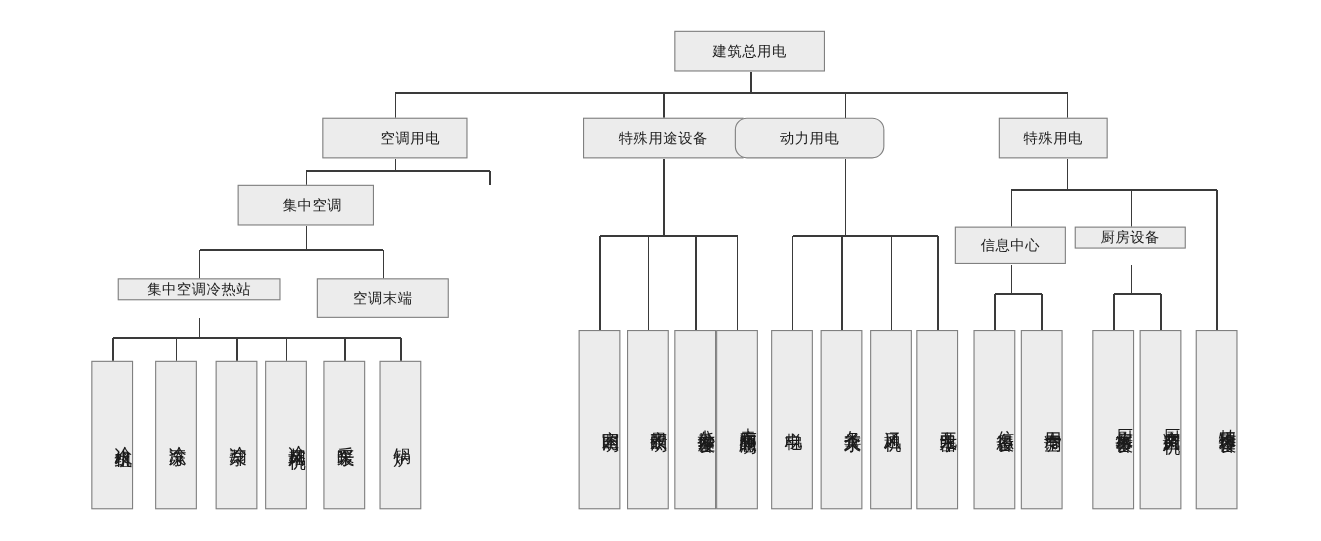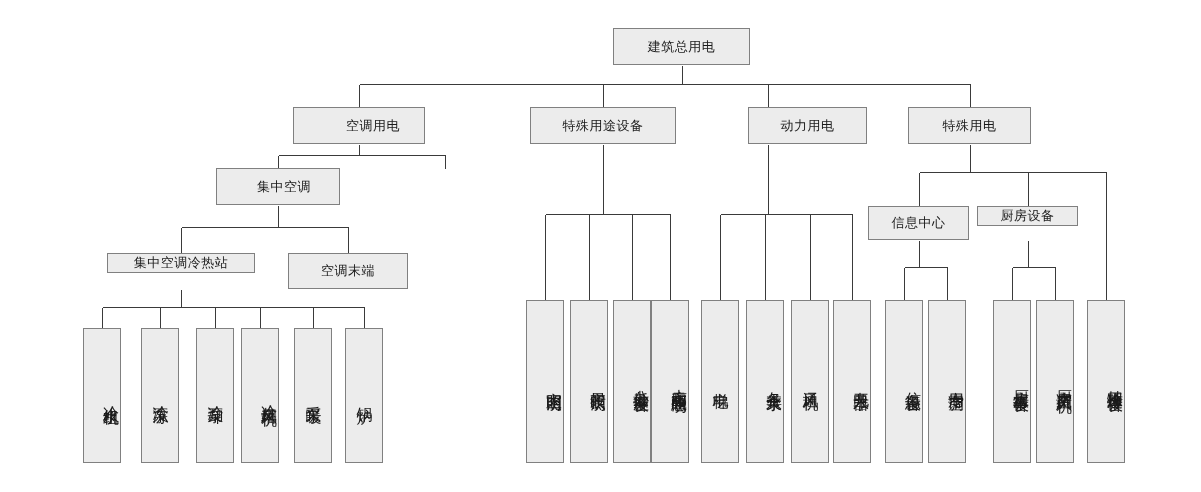"动力用电" div.node { border-radius: none -> 11px; left: 748px -> 668px; width: 119px -> 136px }
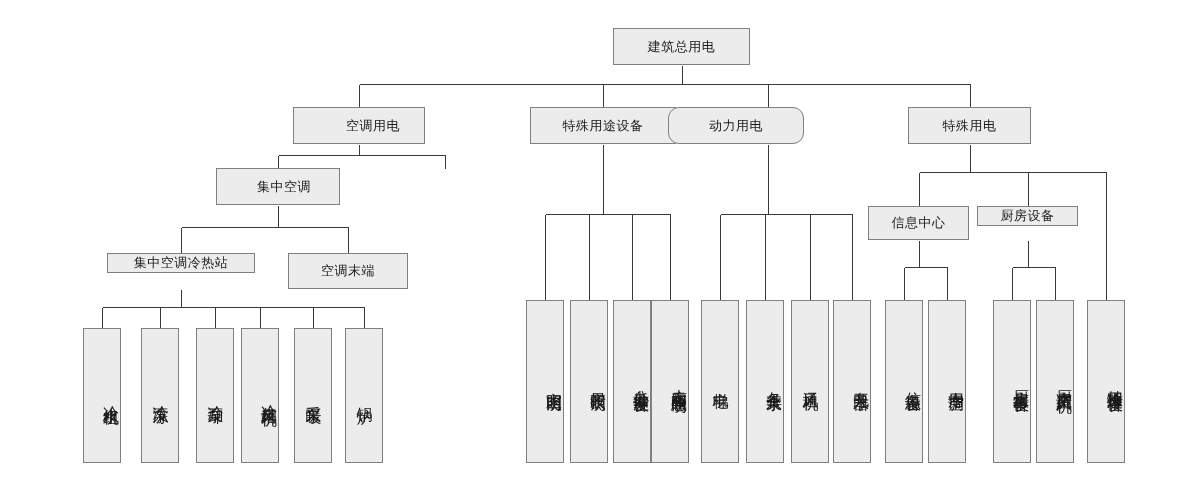"特殊用电" div.node { width: 123px -> 99px }
